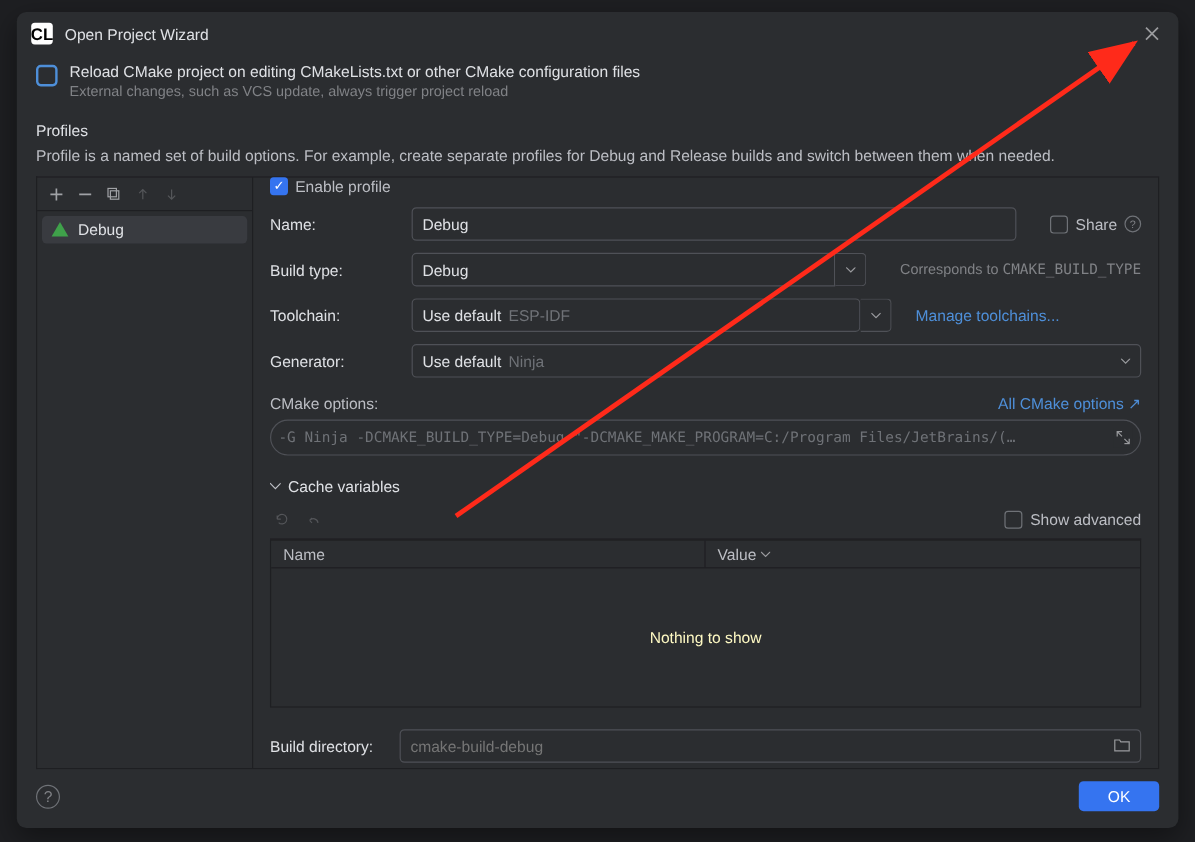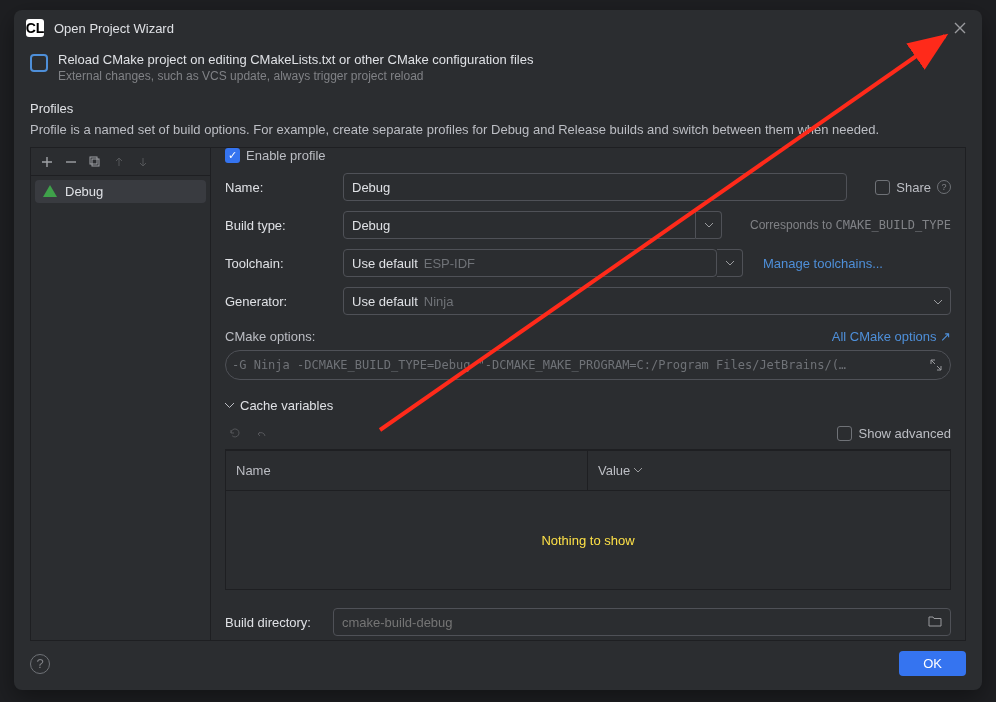"Name" .cache-header { height: 40px -> 23px }
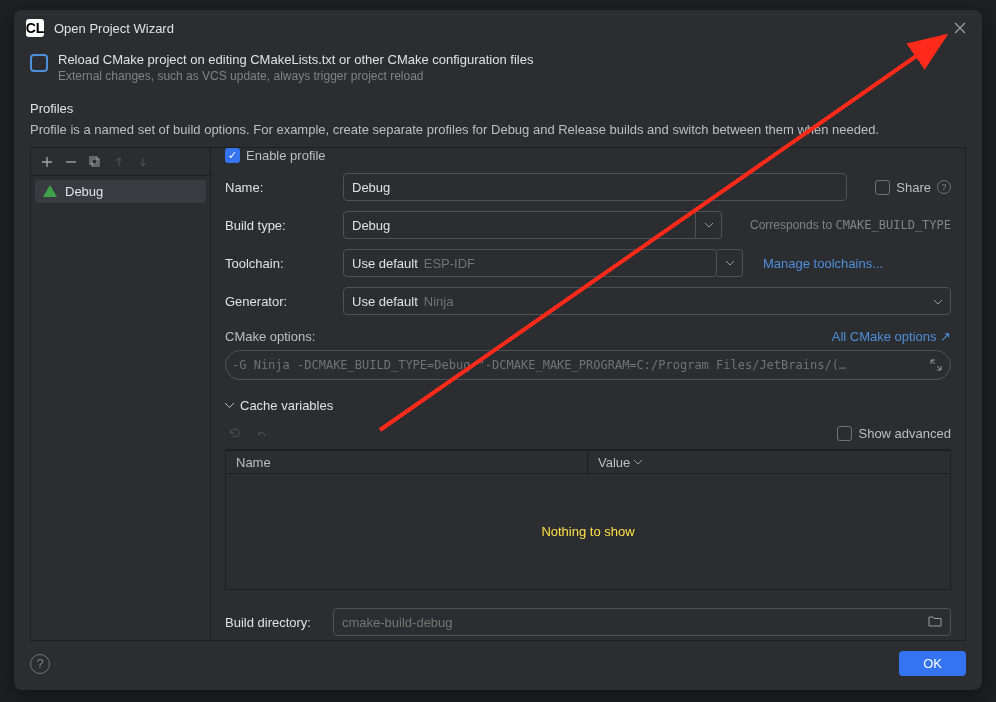"Nothing to show" .cache-body { color: #fde047 -> #fef9c3 }
